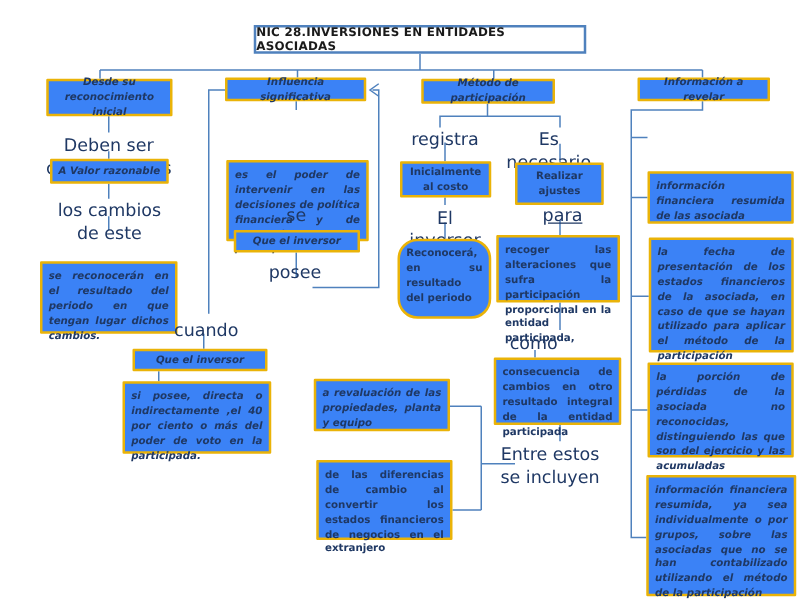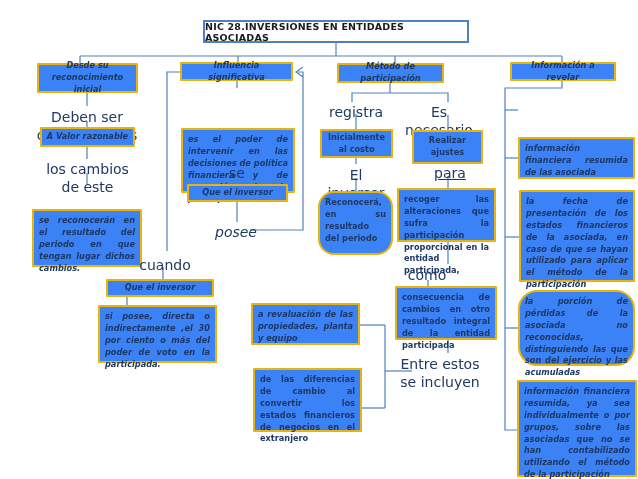"posee" div.lbl { font-style: italic -> none; top: 223px -> 209px }
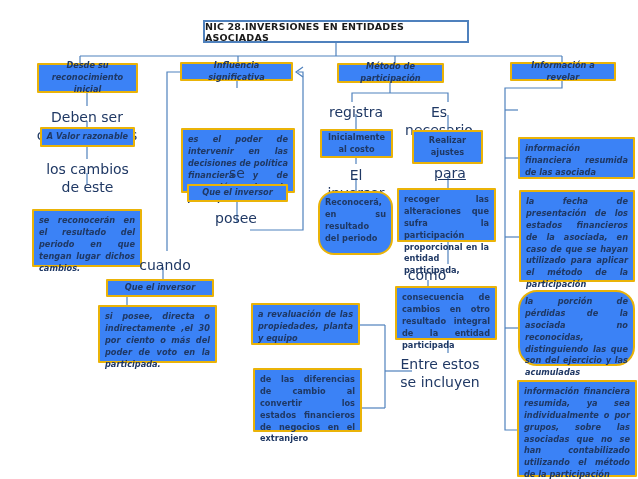"la porción de pérdidas de" div.box { border-radius: 19px -> none }
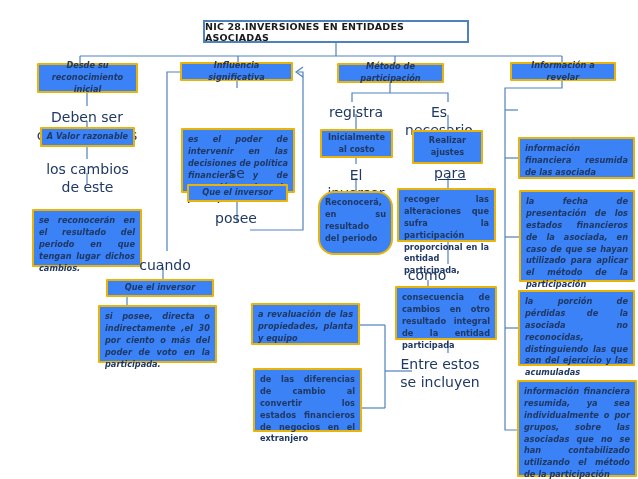"si posee, directa o indirectamente" div.box { text: 30 -> 40 }
